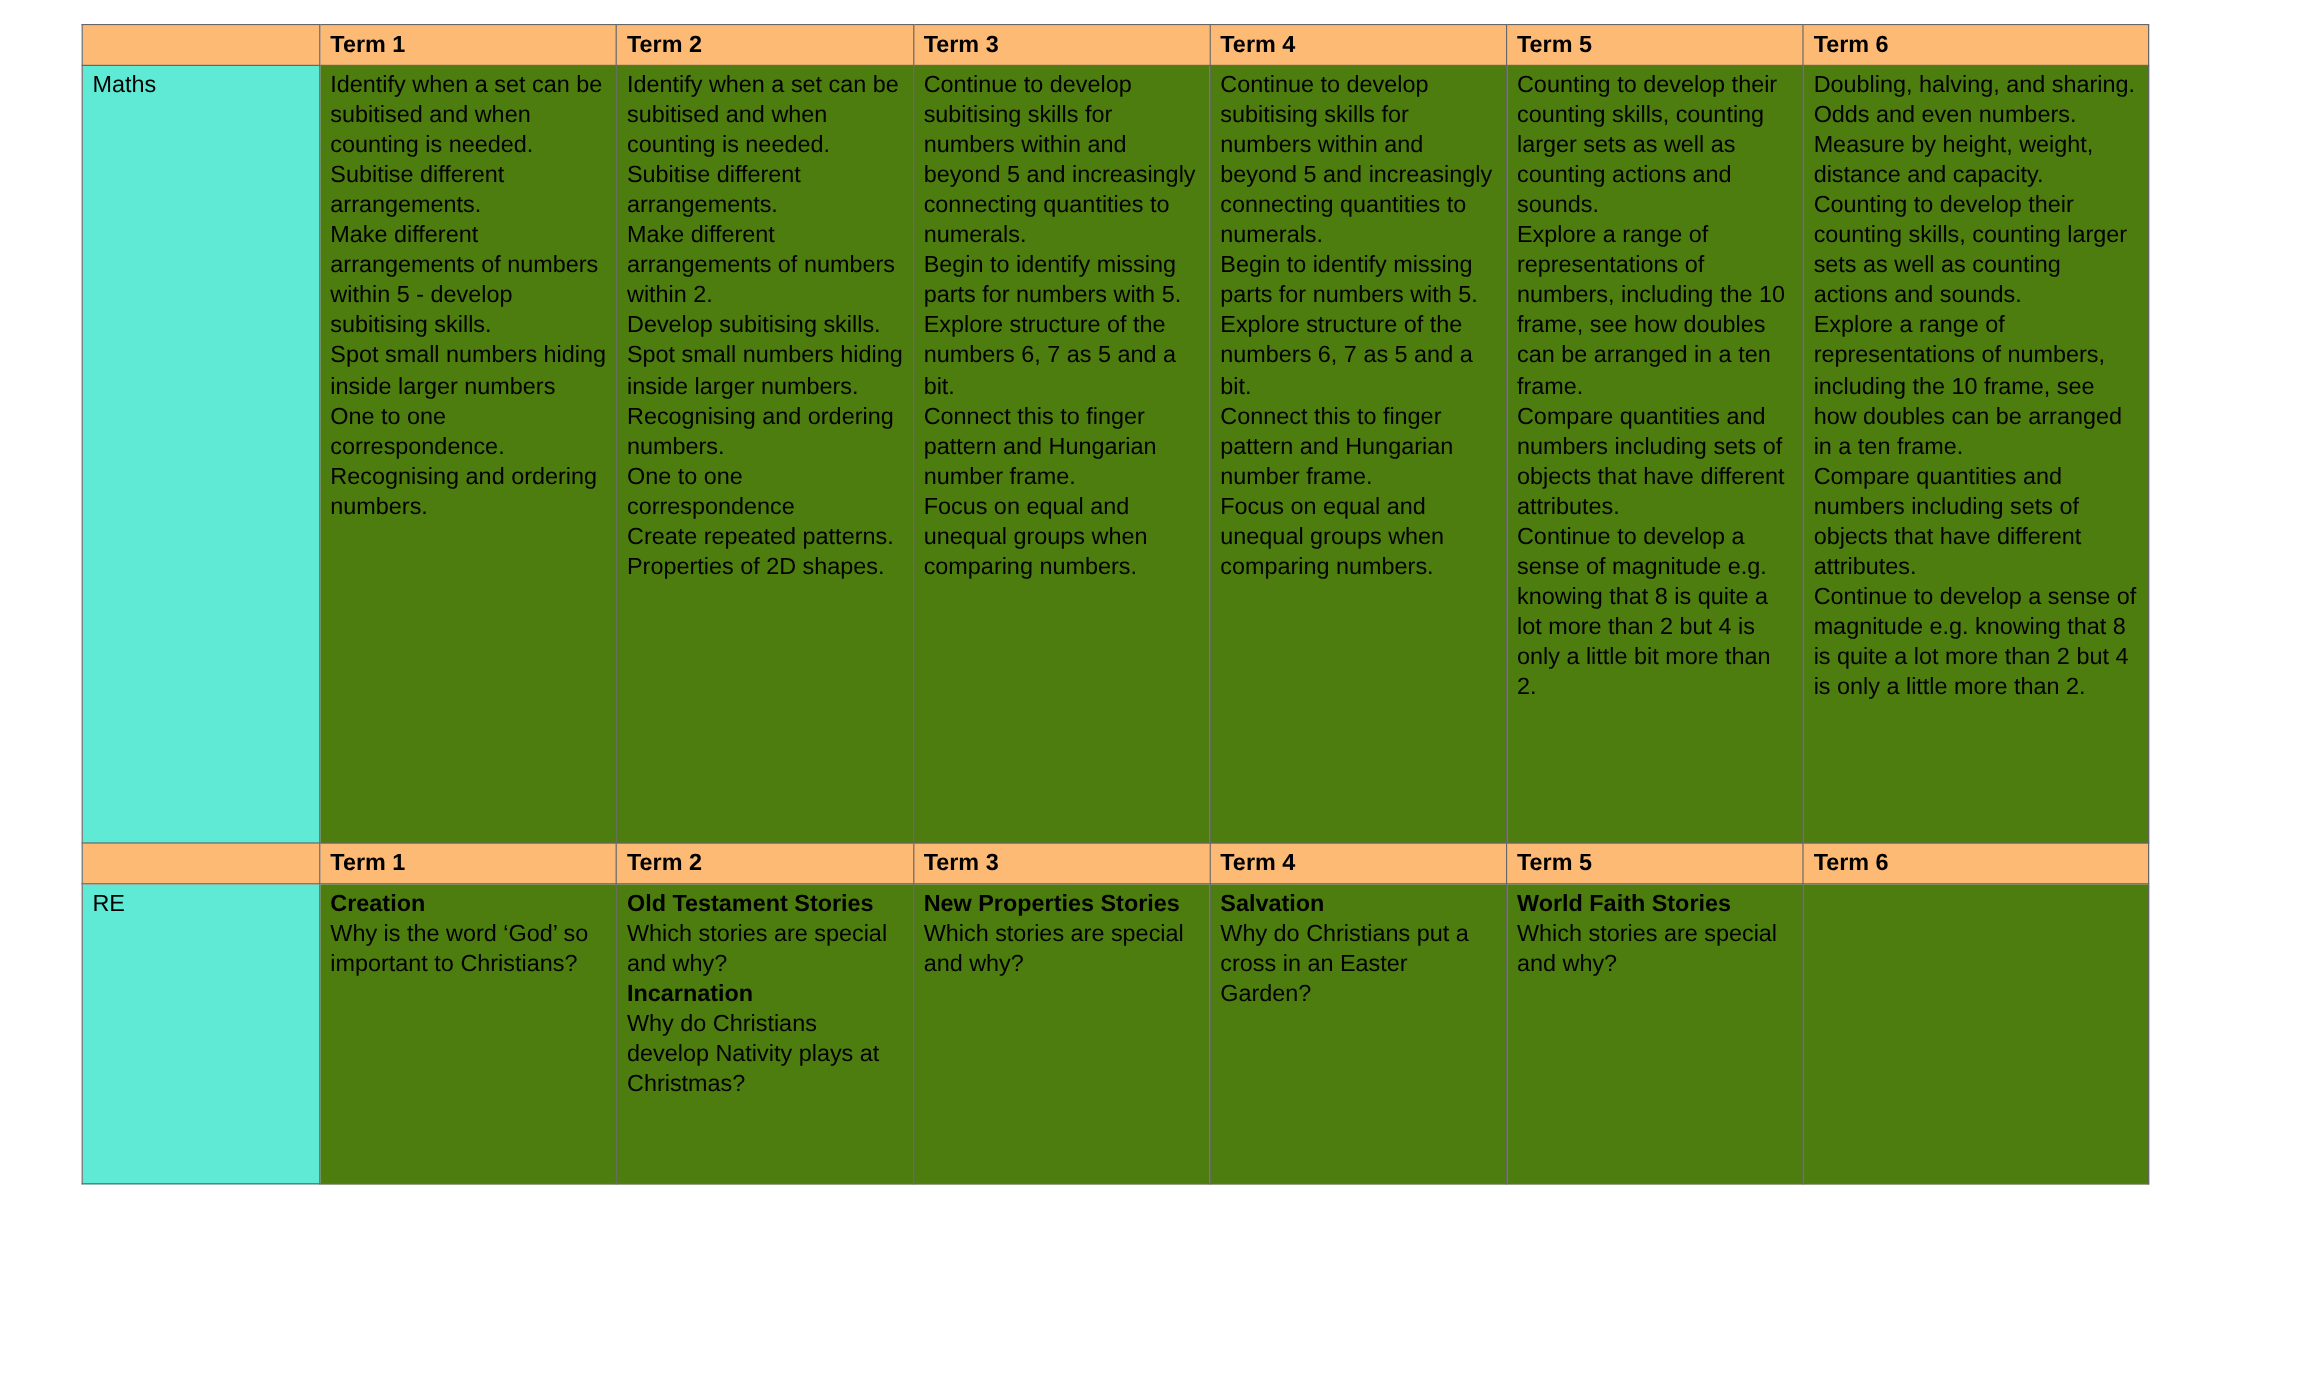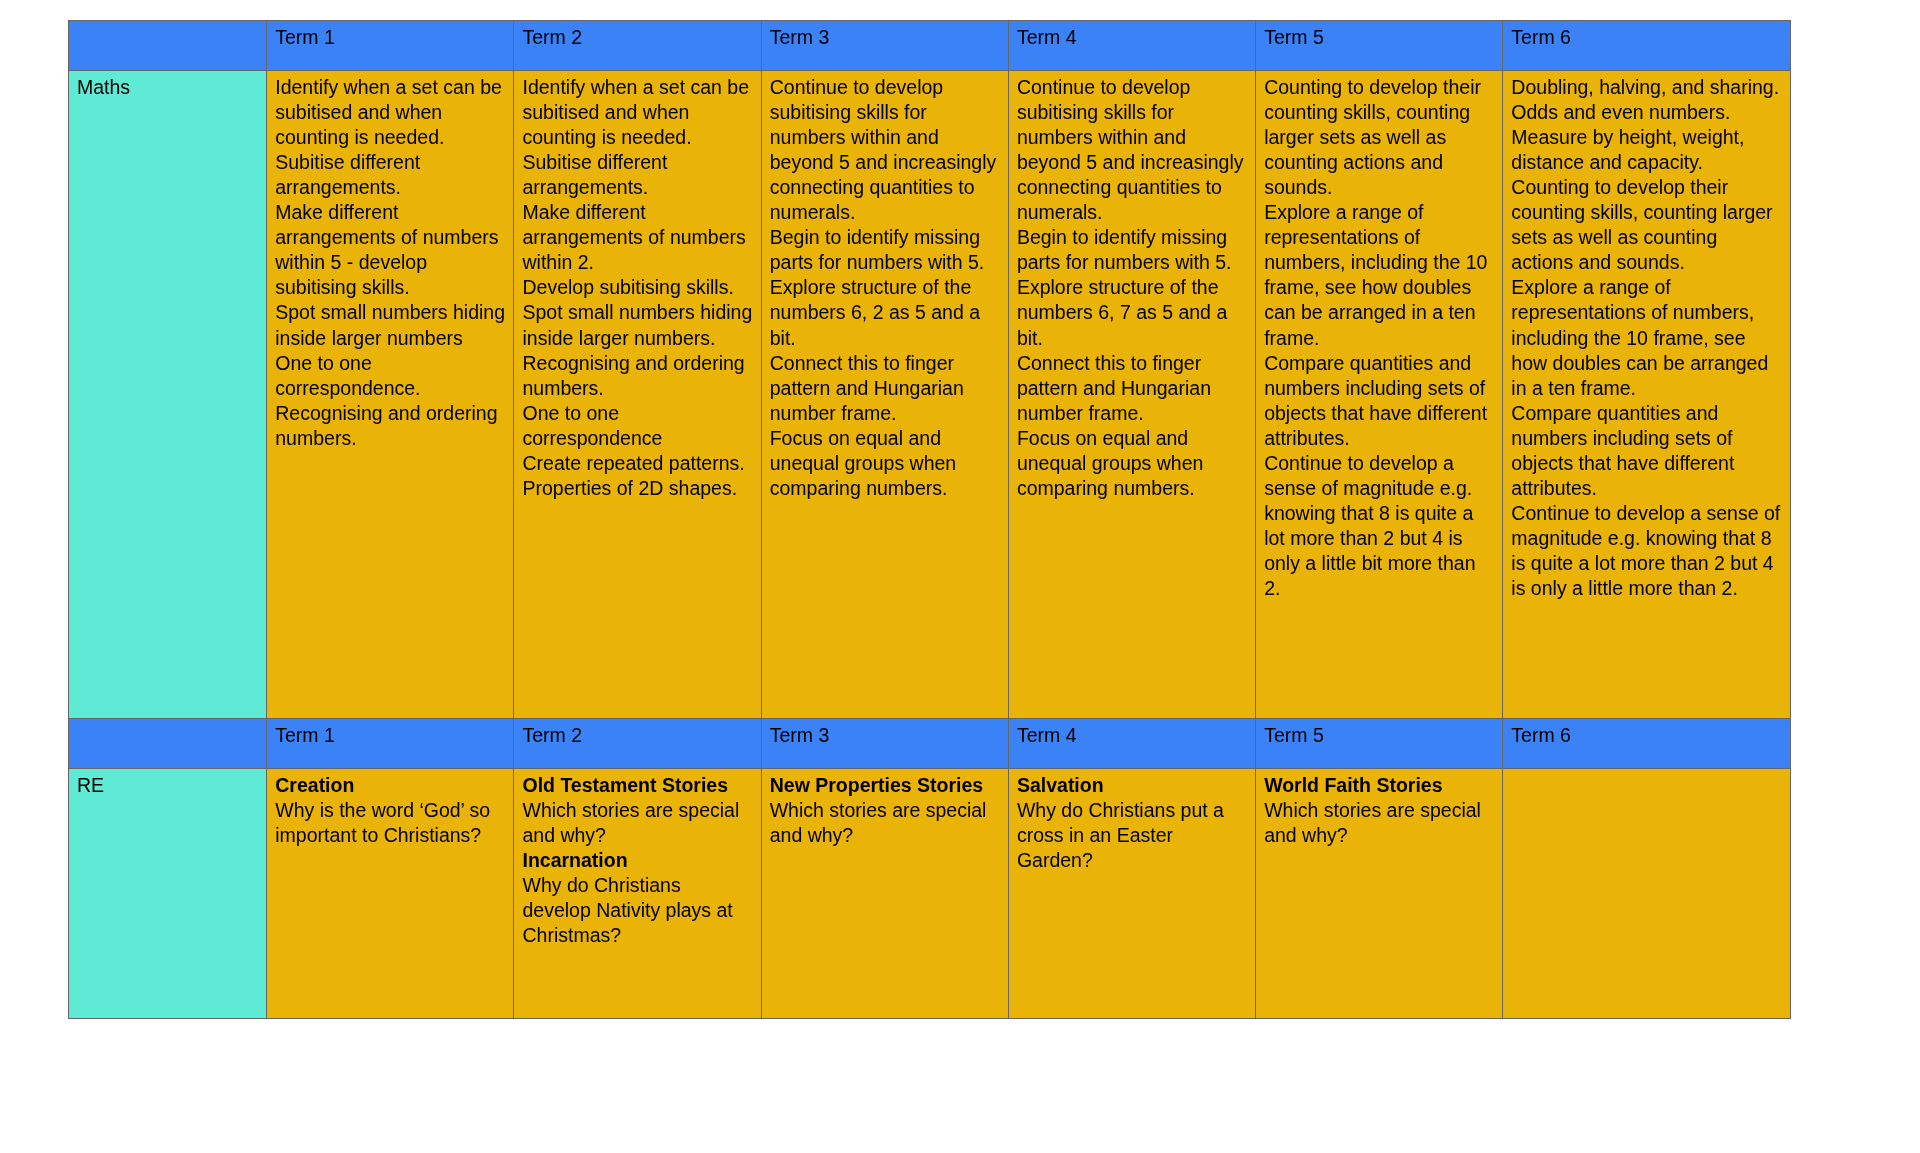"Term 1" tr.term-header td { background: #3b82f6 -> #fdba74; font-weight: normal -> bold; padding-bottom: 20px -> 4px }
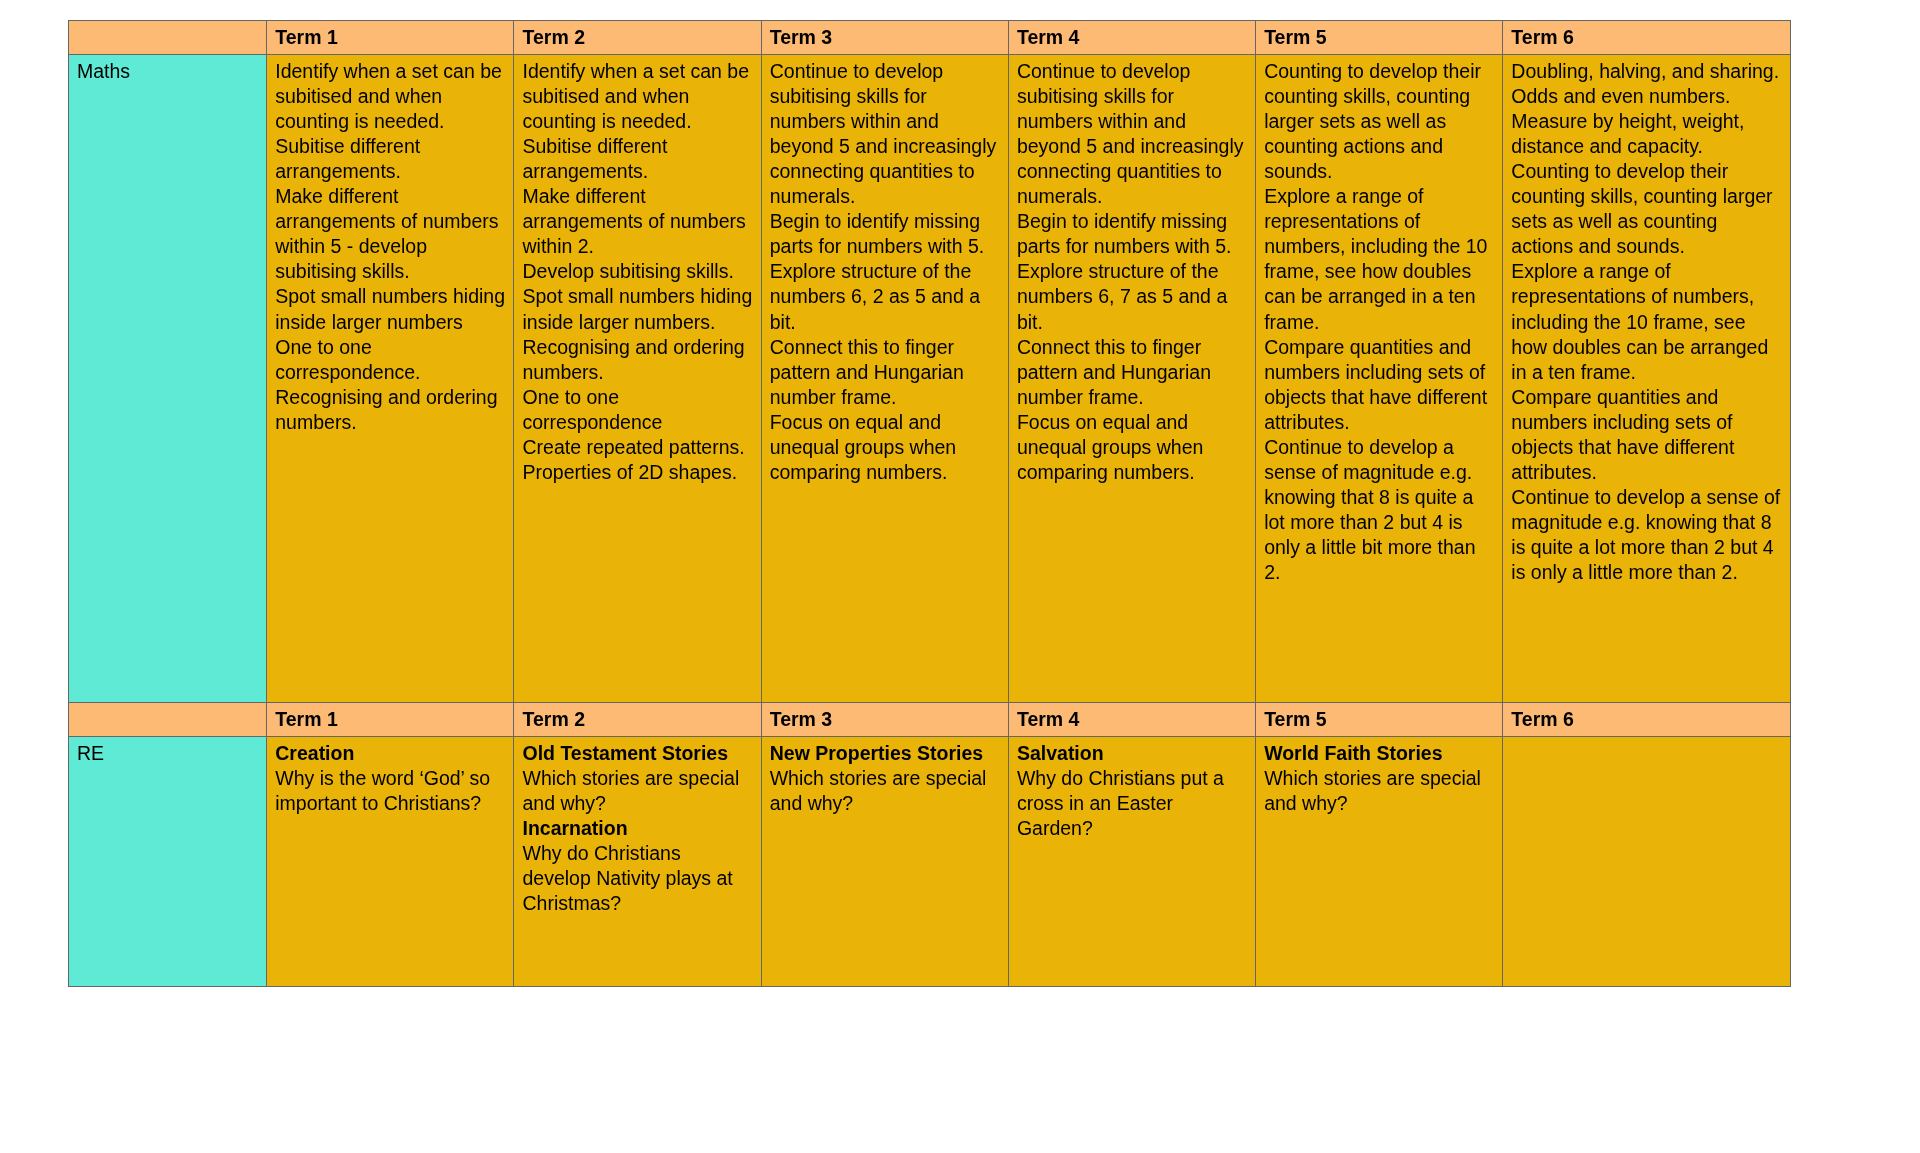"Identify when a set can" td.content-cell { background: #eab308 -> #4d7c0f }
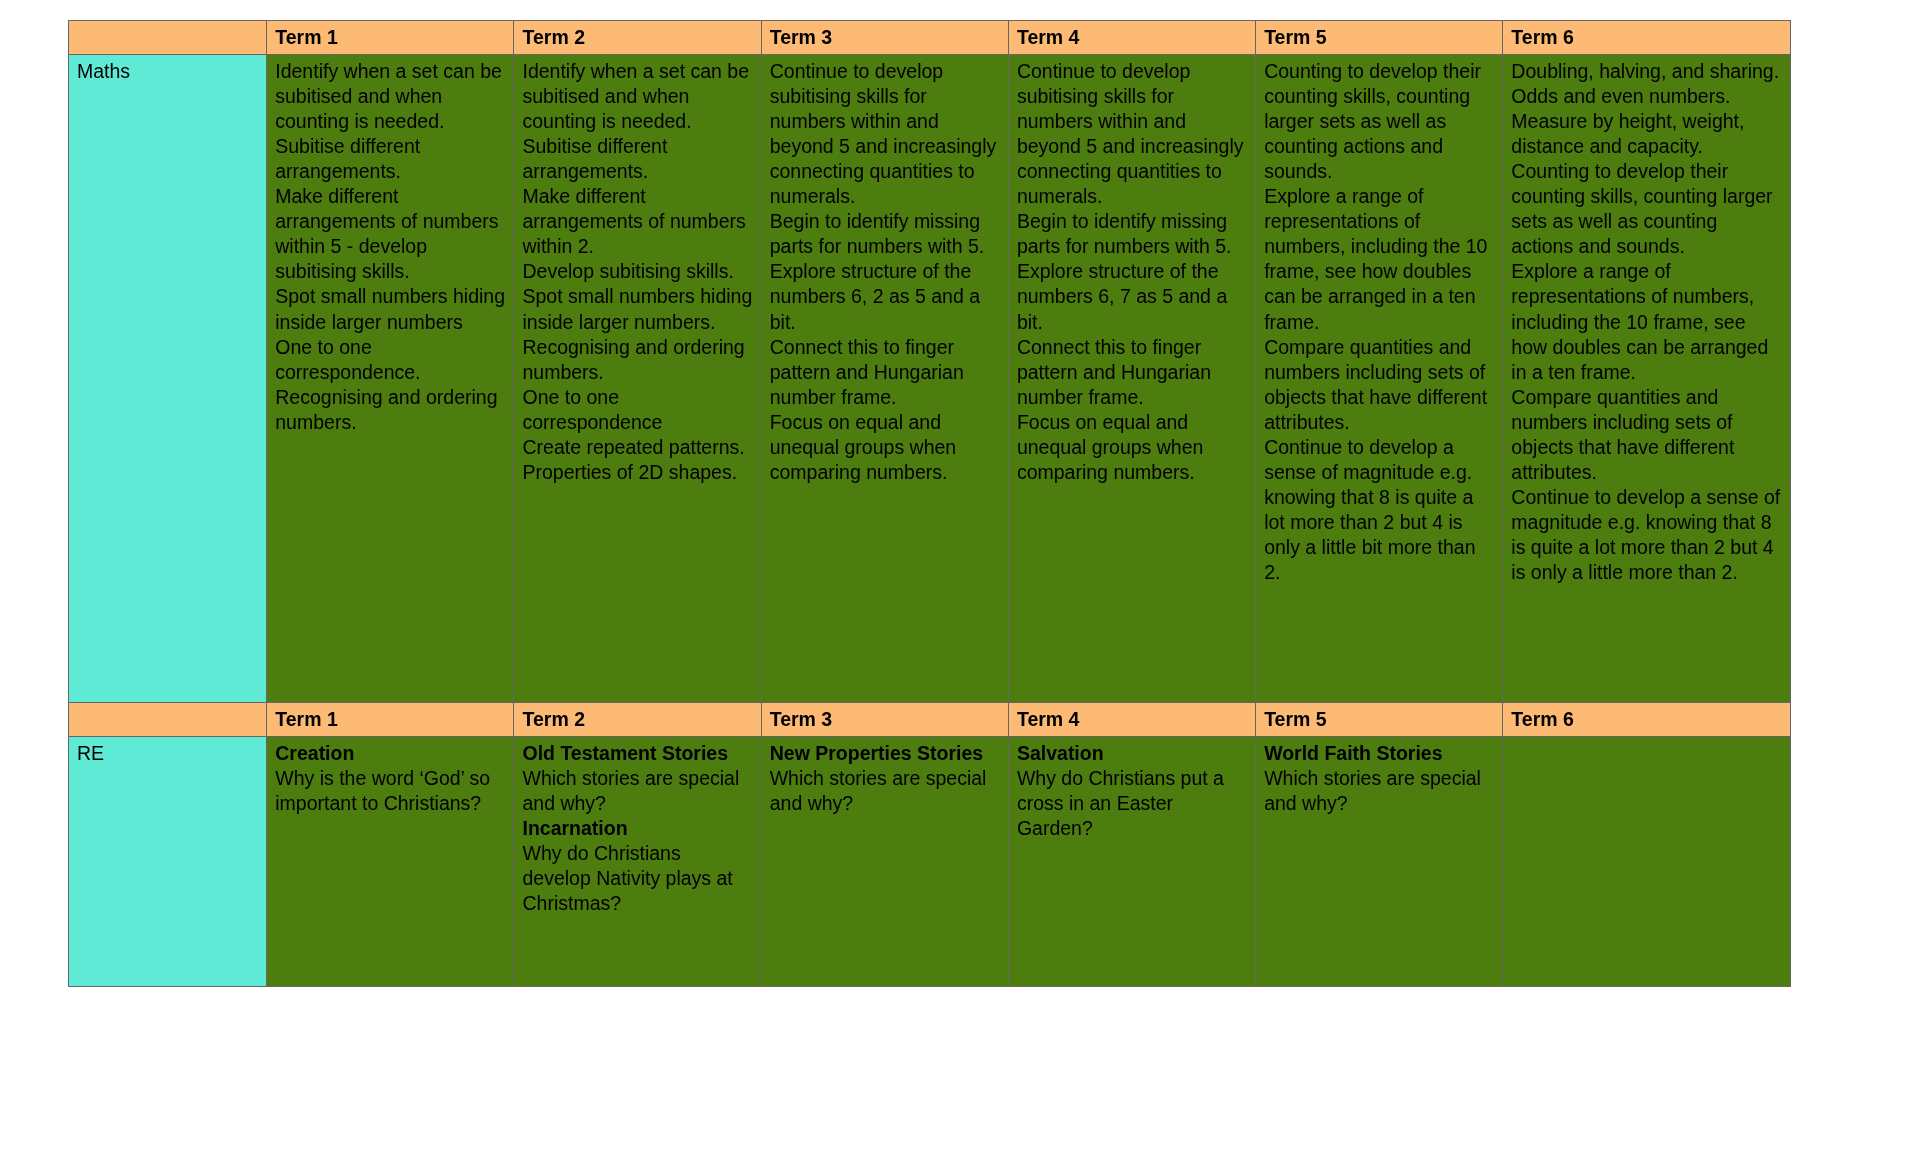"Explore structure of the numbers" p { text: 2 -> 7 }
